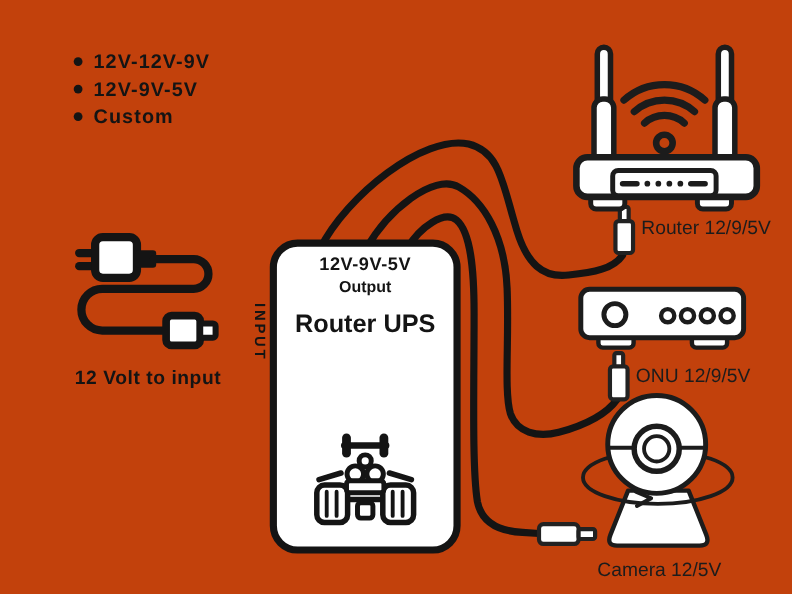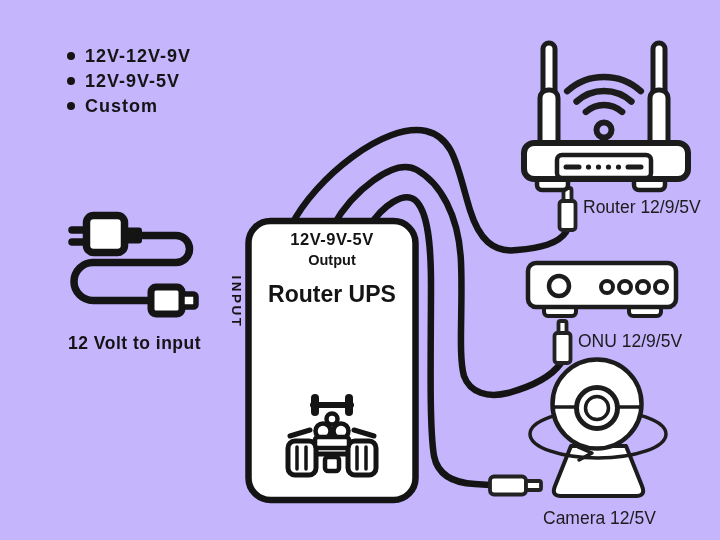"12V-12V-9V" #stage { background: #c4b5fd -> #c2410c }
